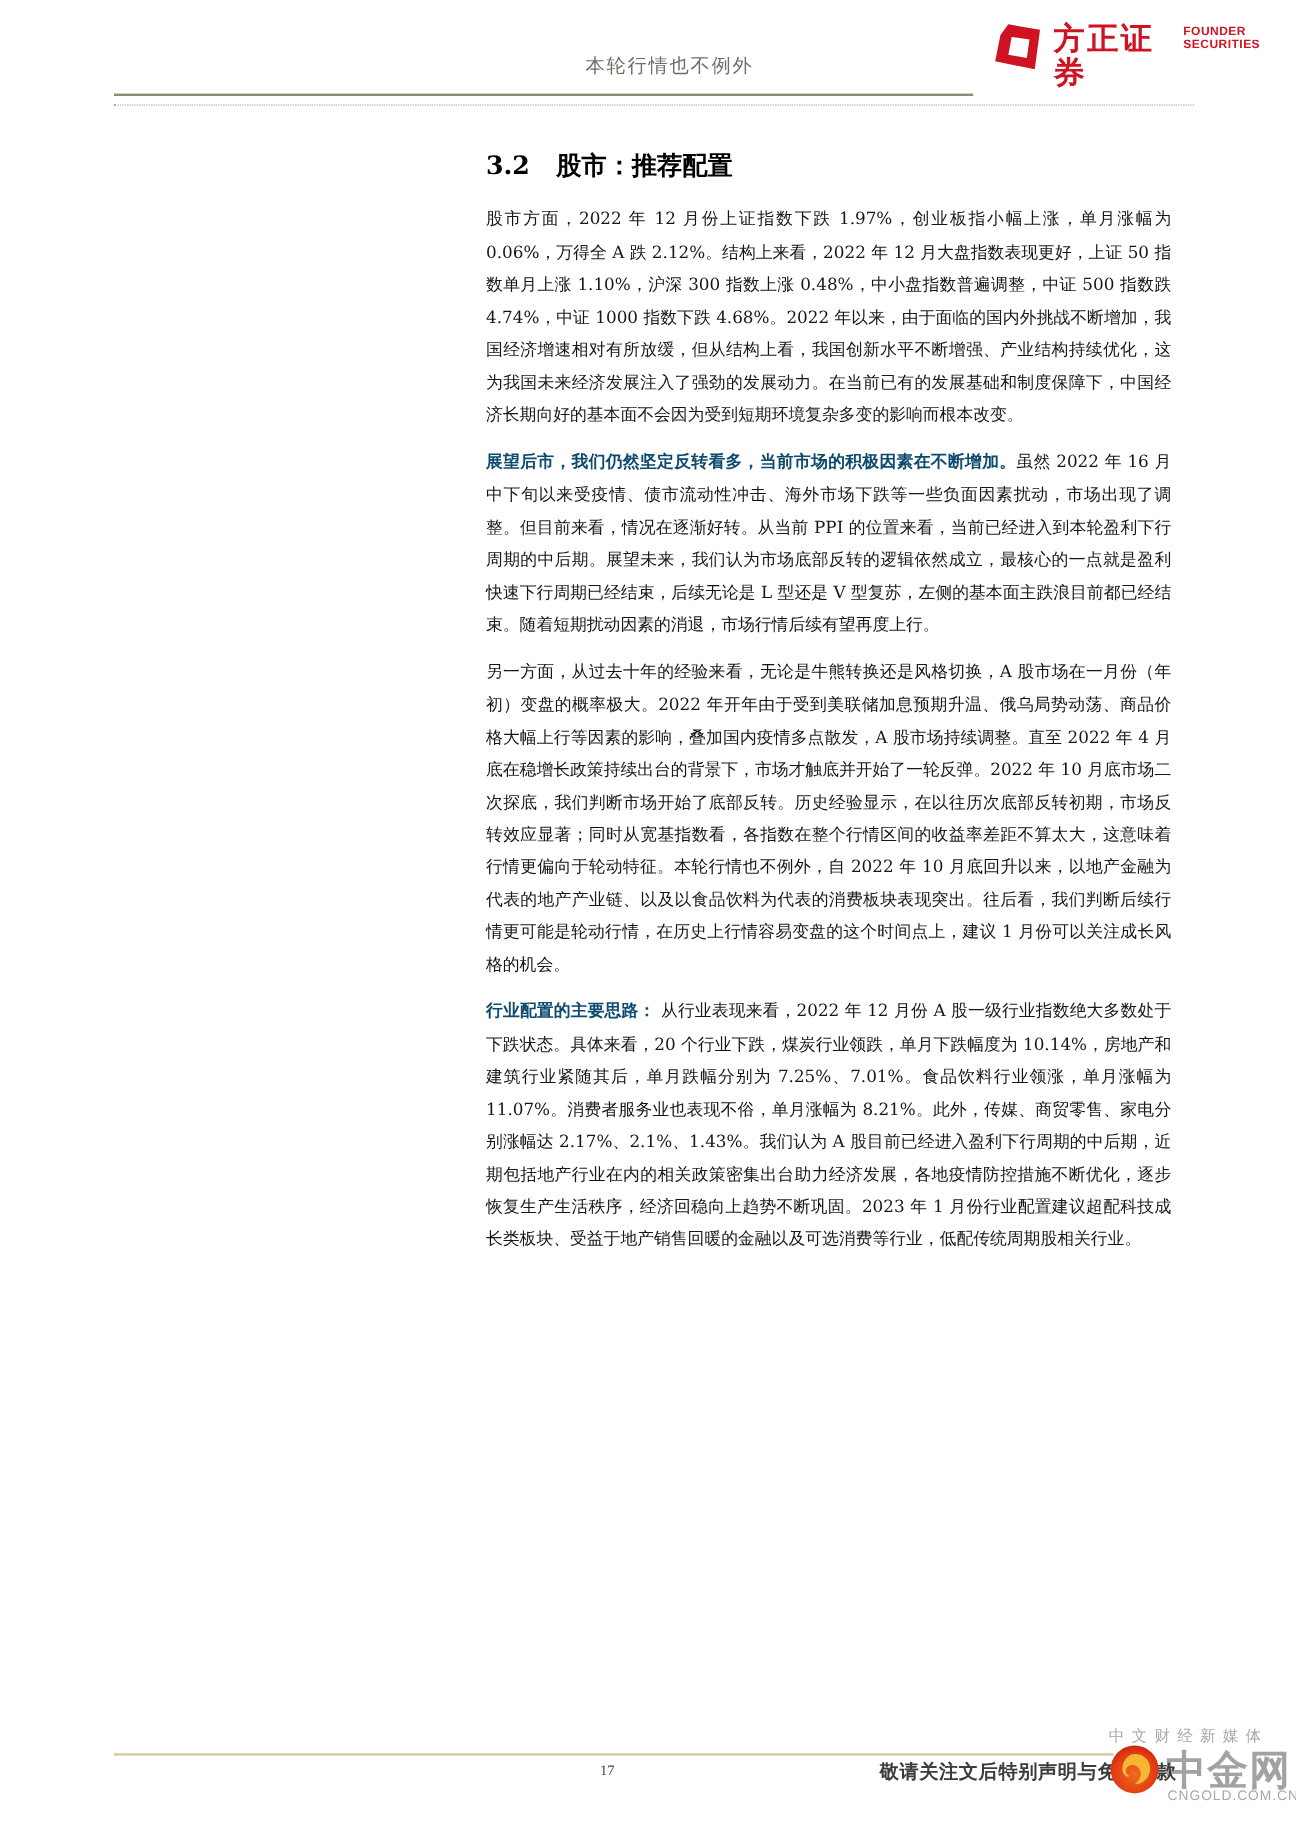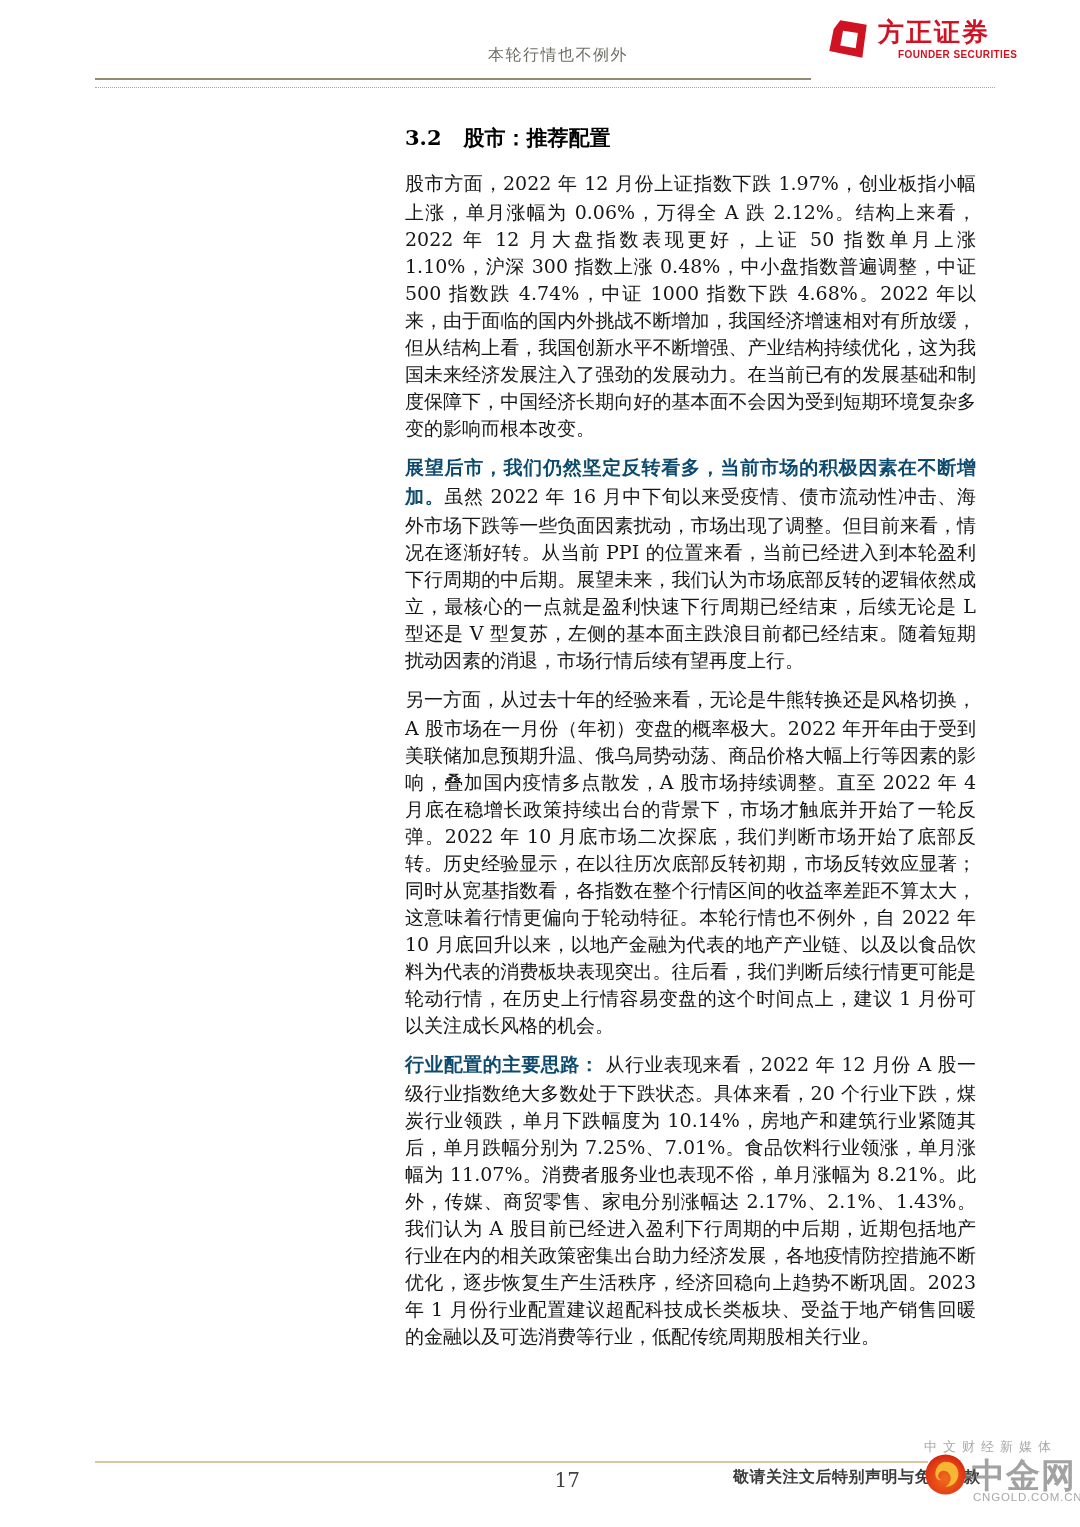"方正证券" .hdr-logo .names { flex-direction: column -> row }
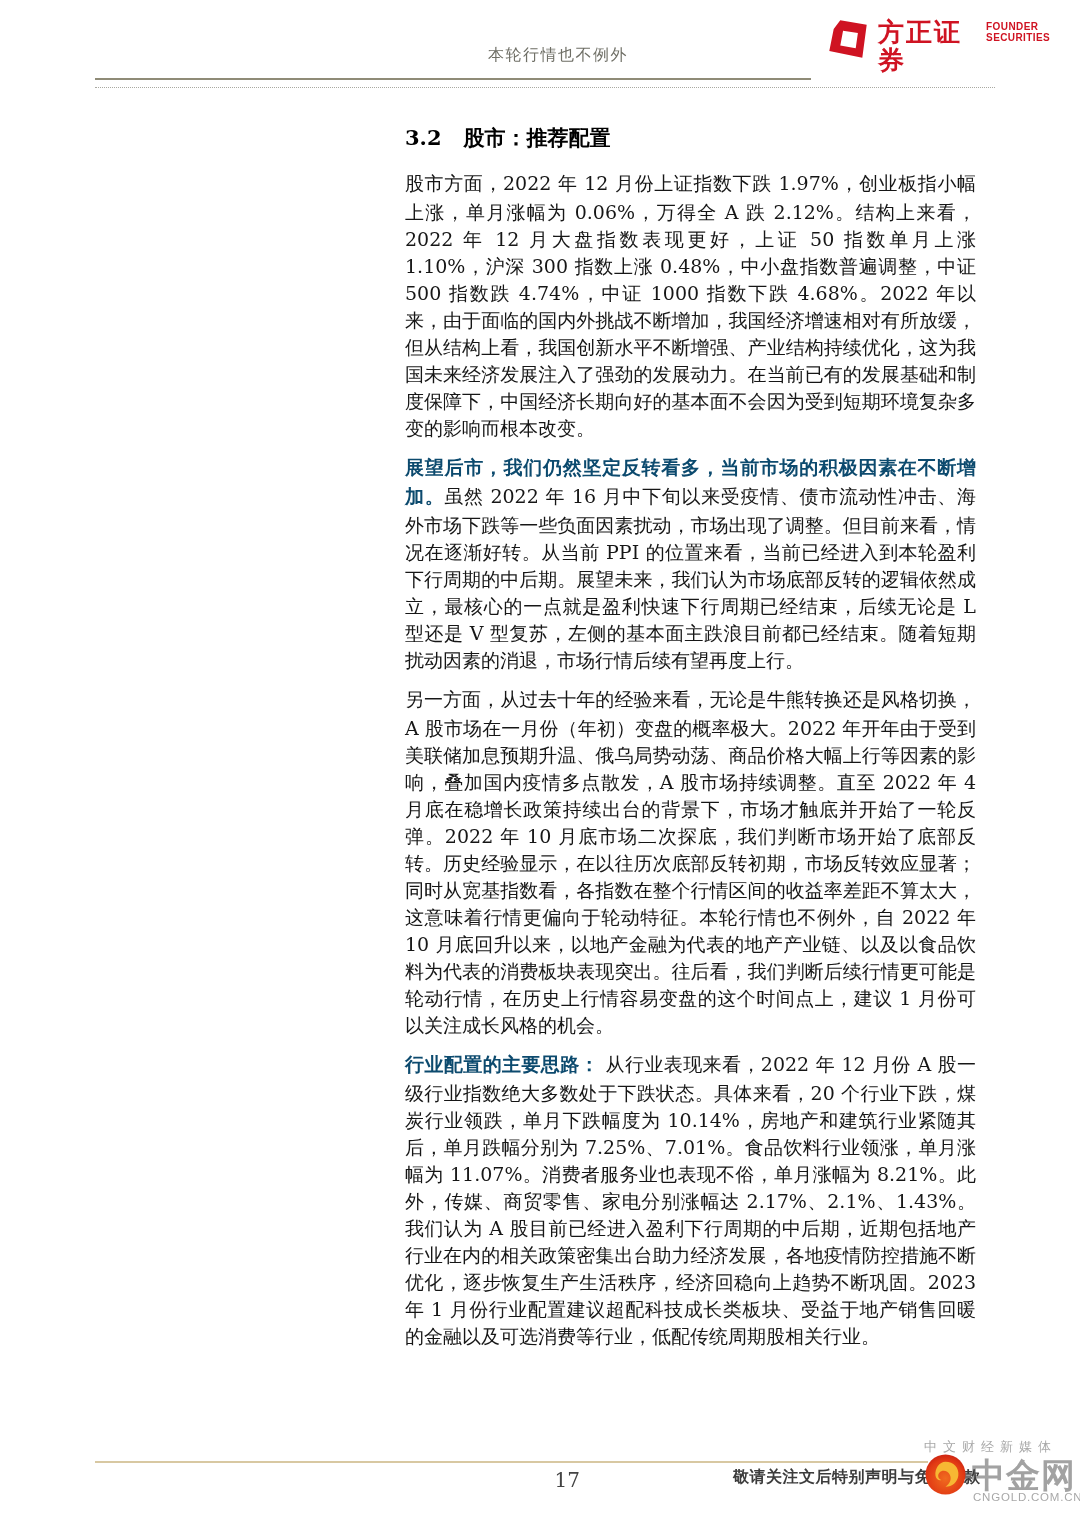"股市方面，2022 年 12 月份上证指数下跌" .body-p { font-size: 19px -> 14px }
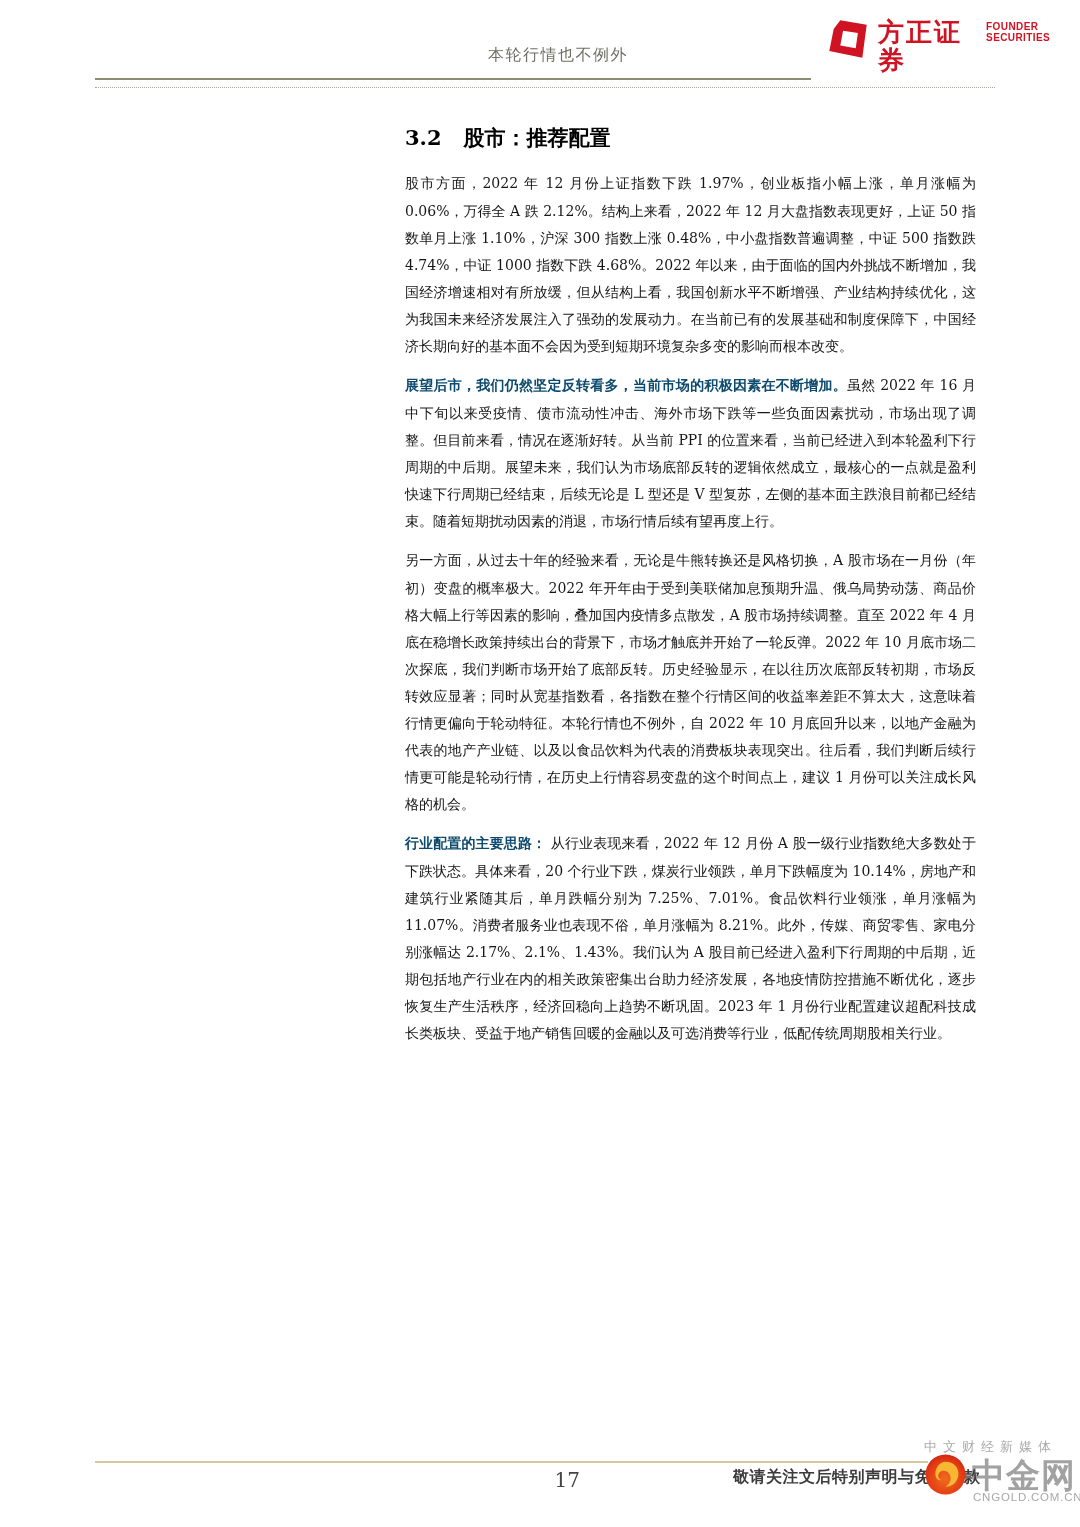"17" .ftr-pageno { font-family: none -> Liberation Serif, serif; font-size: 20px -> 12px; text-align: right -> left }
